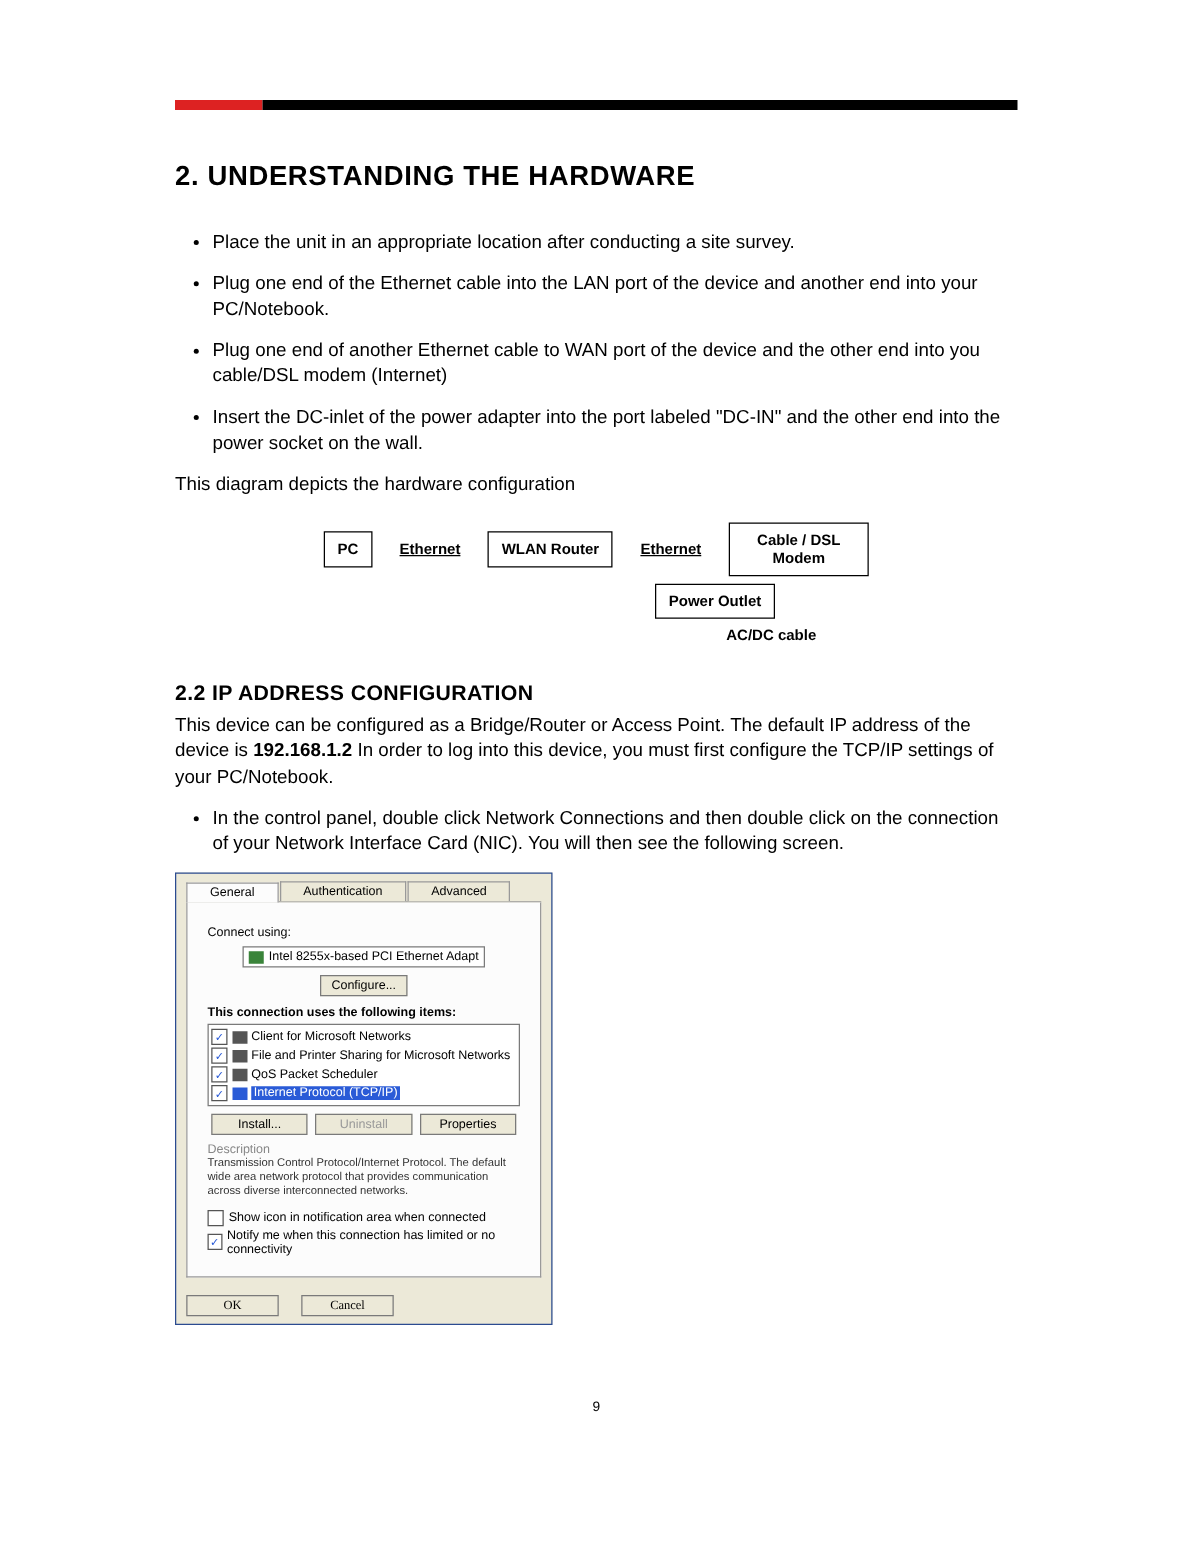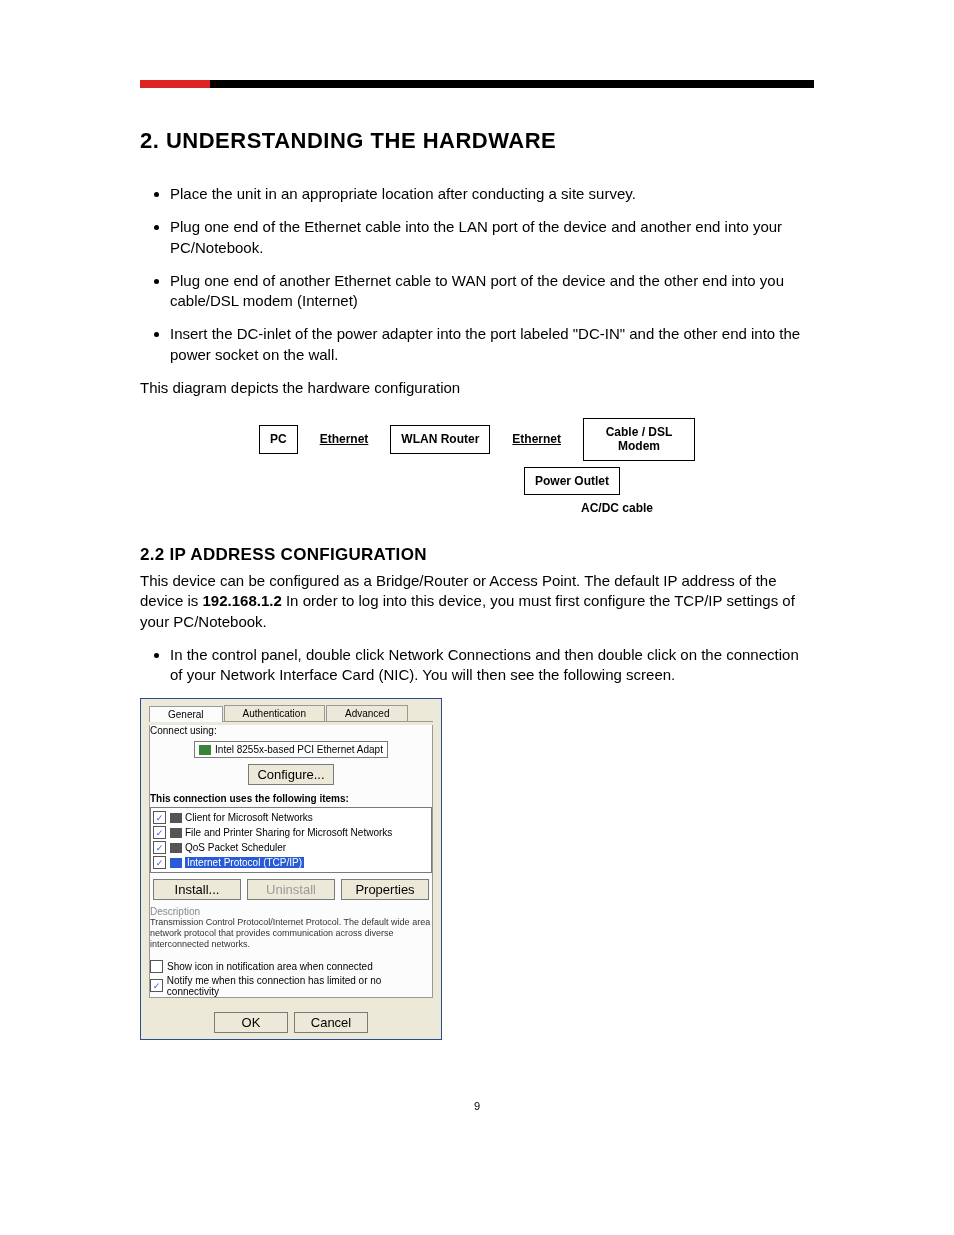"Connect using:" .tab-panel { padding: 0 -> 16px }
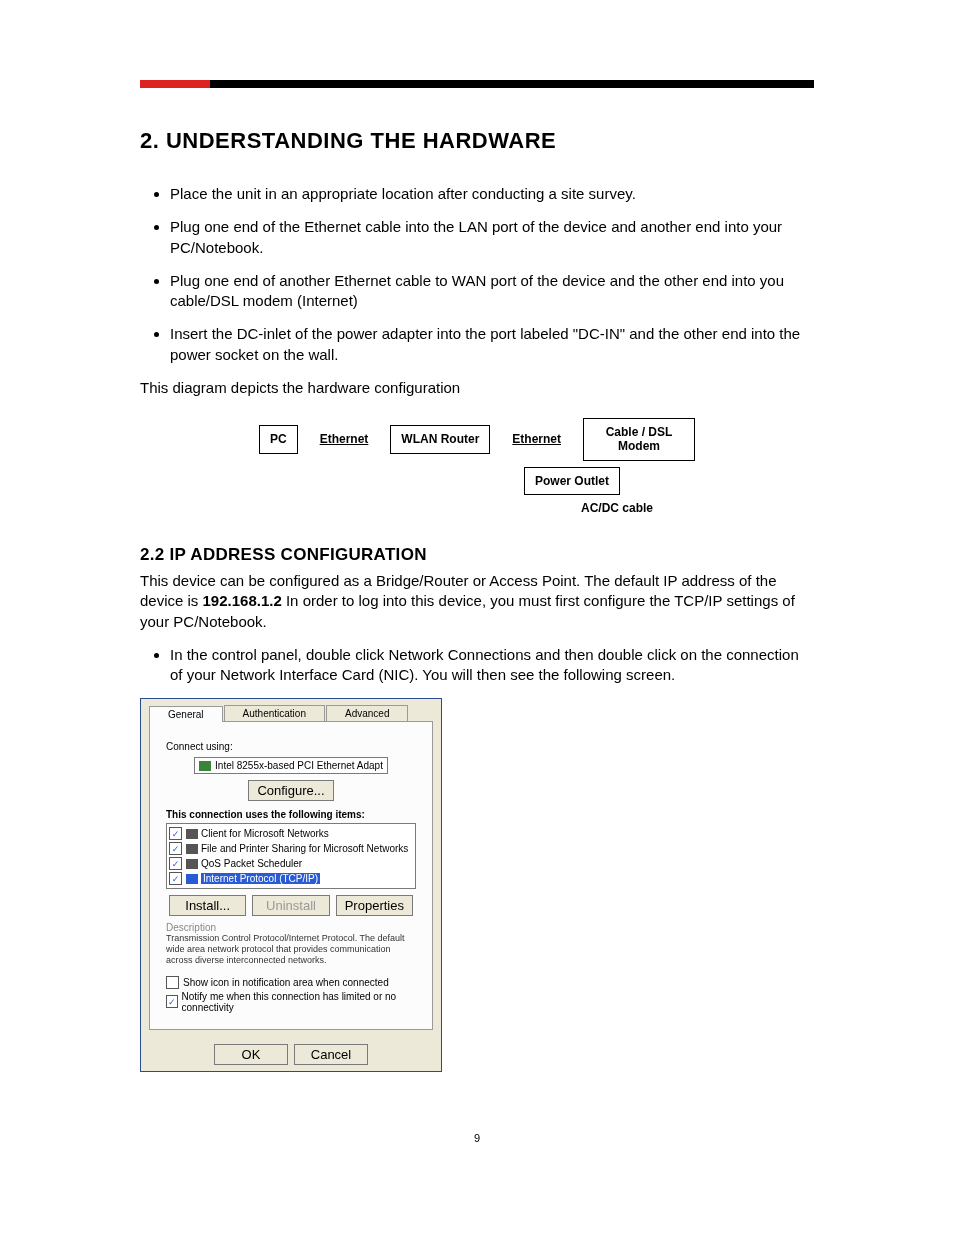"Configure..." .btn { font-size: 13px -> 10px }
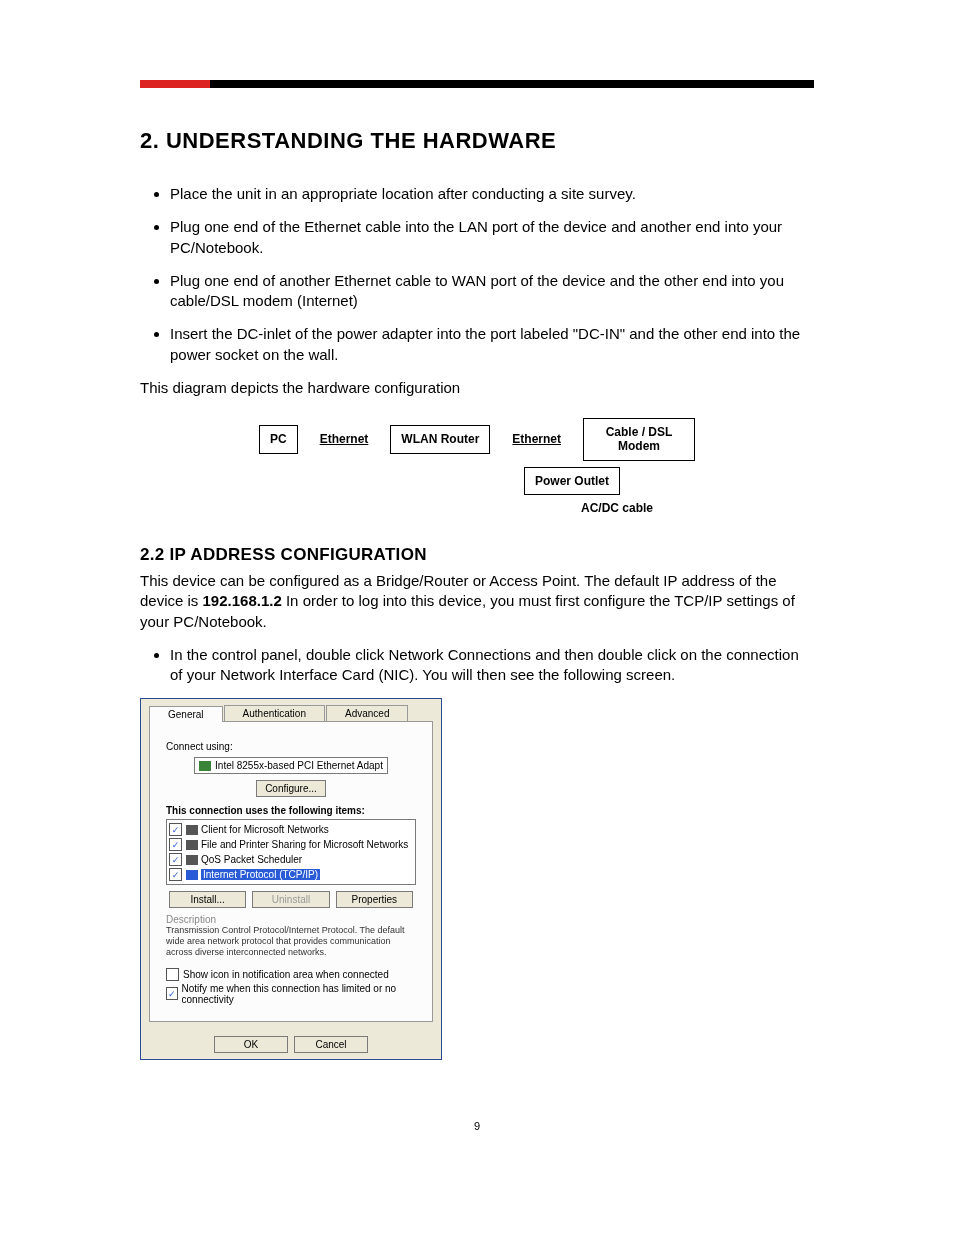"OK" .dlg-btns { font-family: none -> Liberation Serif, serif; gap: 6px -> 18px; justify-content: center -> flex-start }
